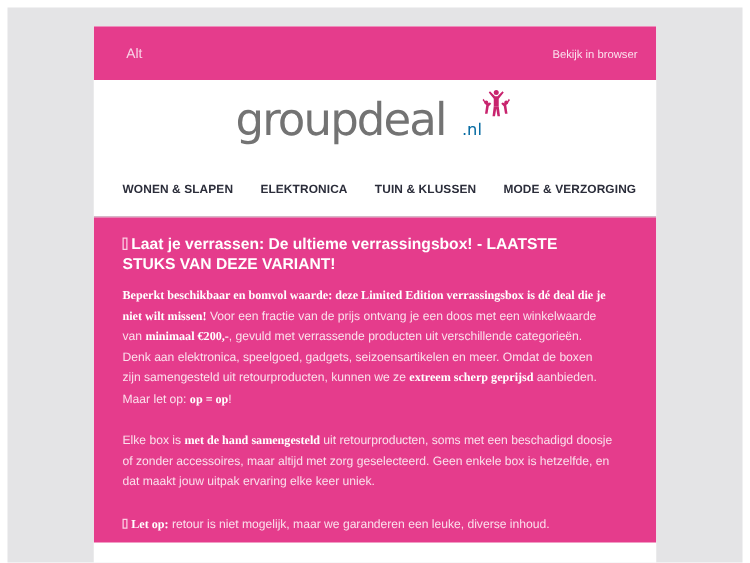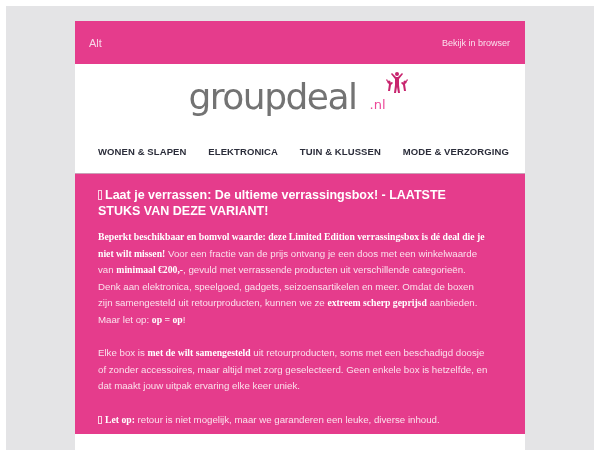"Alt" .topbar { padding: 0 15px 0 14px -> 0 15px 0 26px }
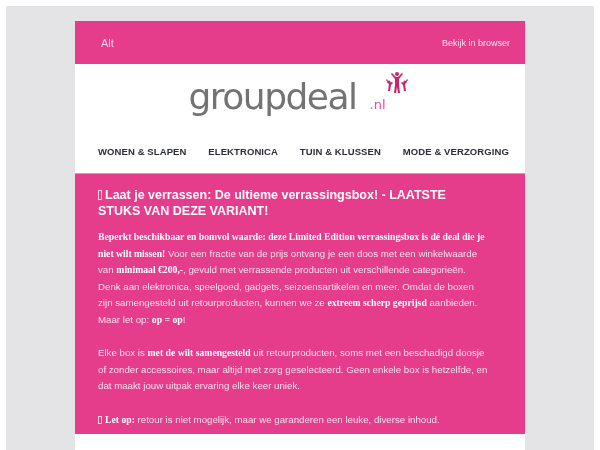".nl" .logo-tld { color: #ec4899 -> #0369a1 }
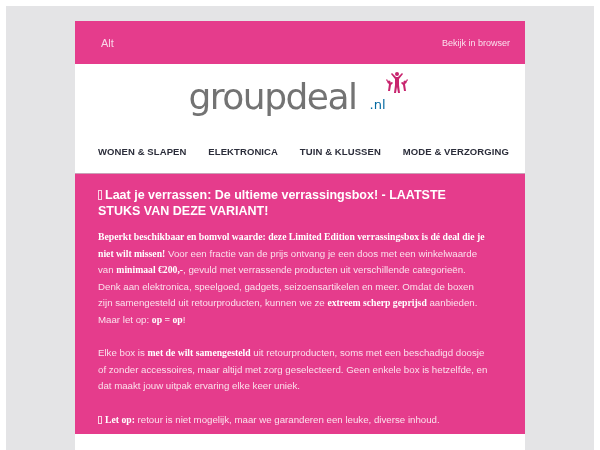"met de wilt samengesteld" b { text: wilt -> hand }
